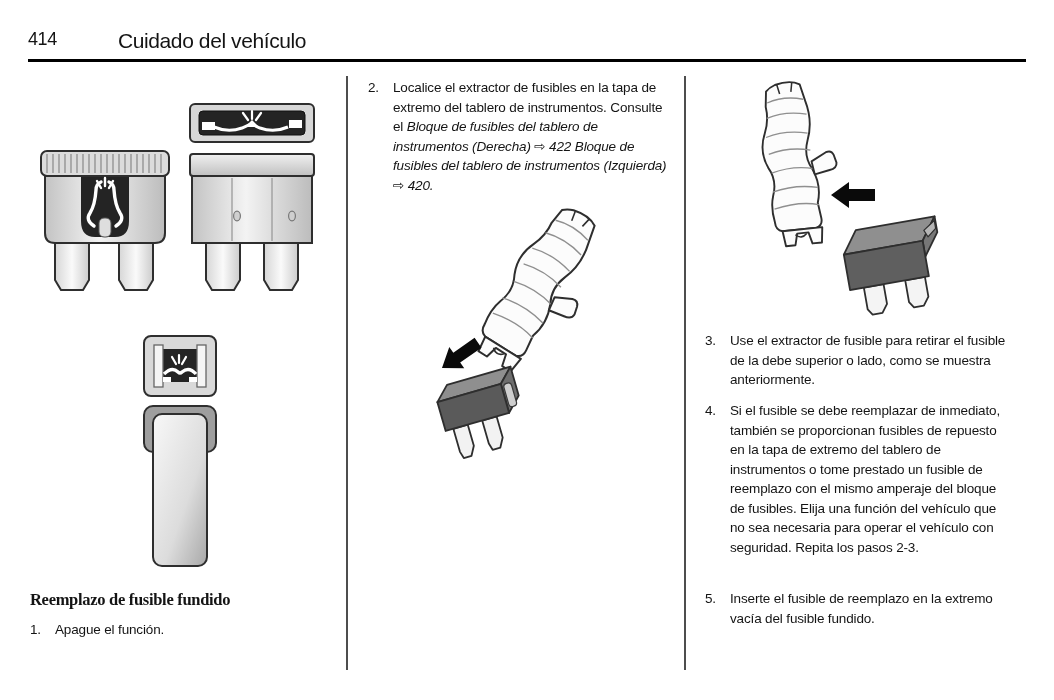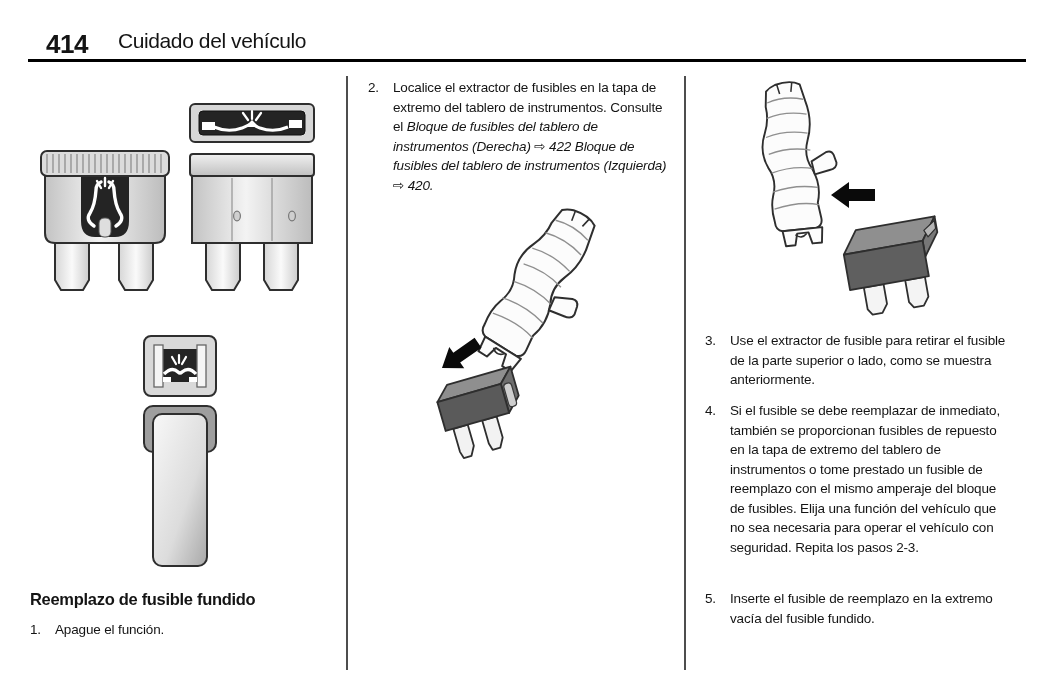"414" .hdr-num { font-size: 26px -> 18px; font-weight: bold -> normal; left: 46px -> 28px }
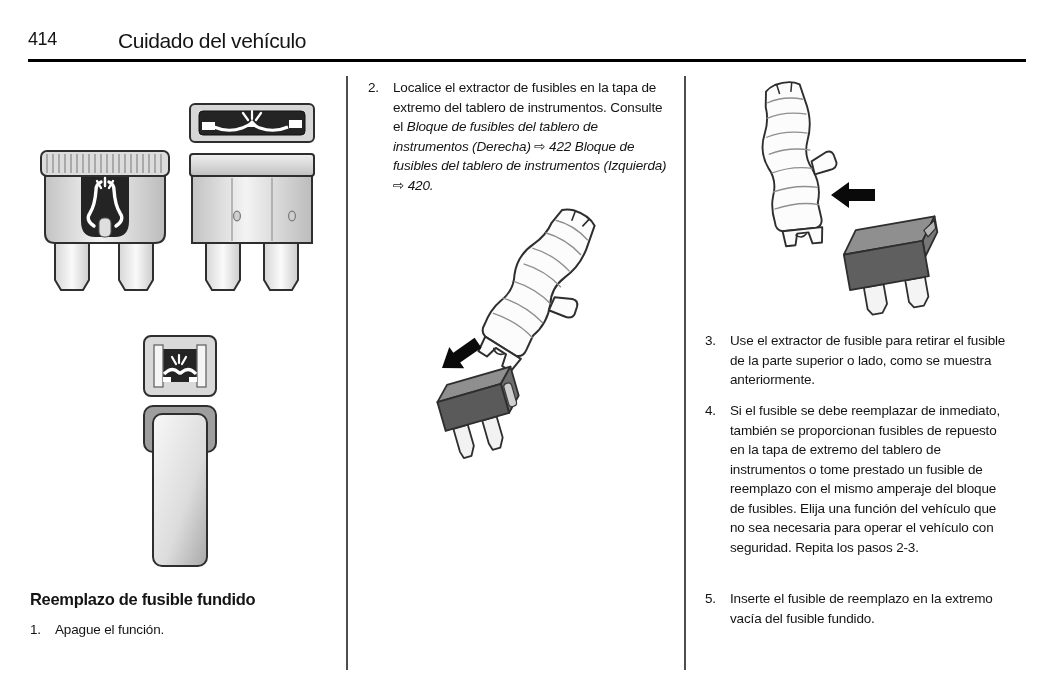"Use el extractor de fusible" span.txt { text: parte -> debe }
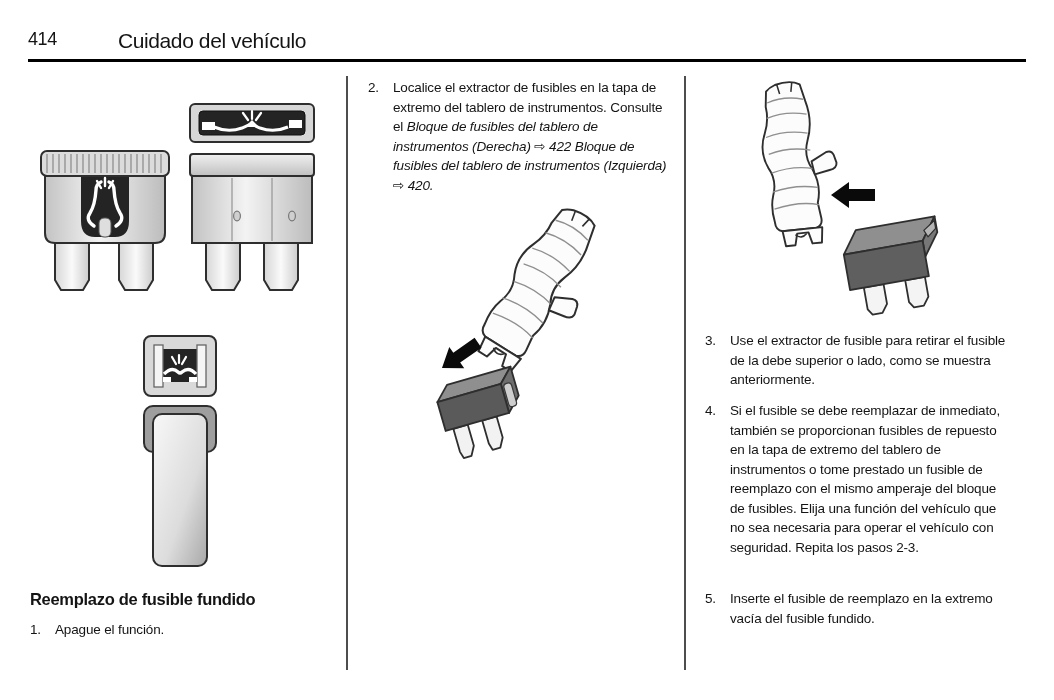"Reemplazo de fusible fundido" .section-heading { font-family: none -> Liberation Serif, serif }
